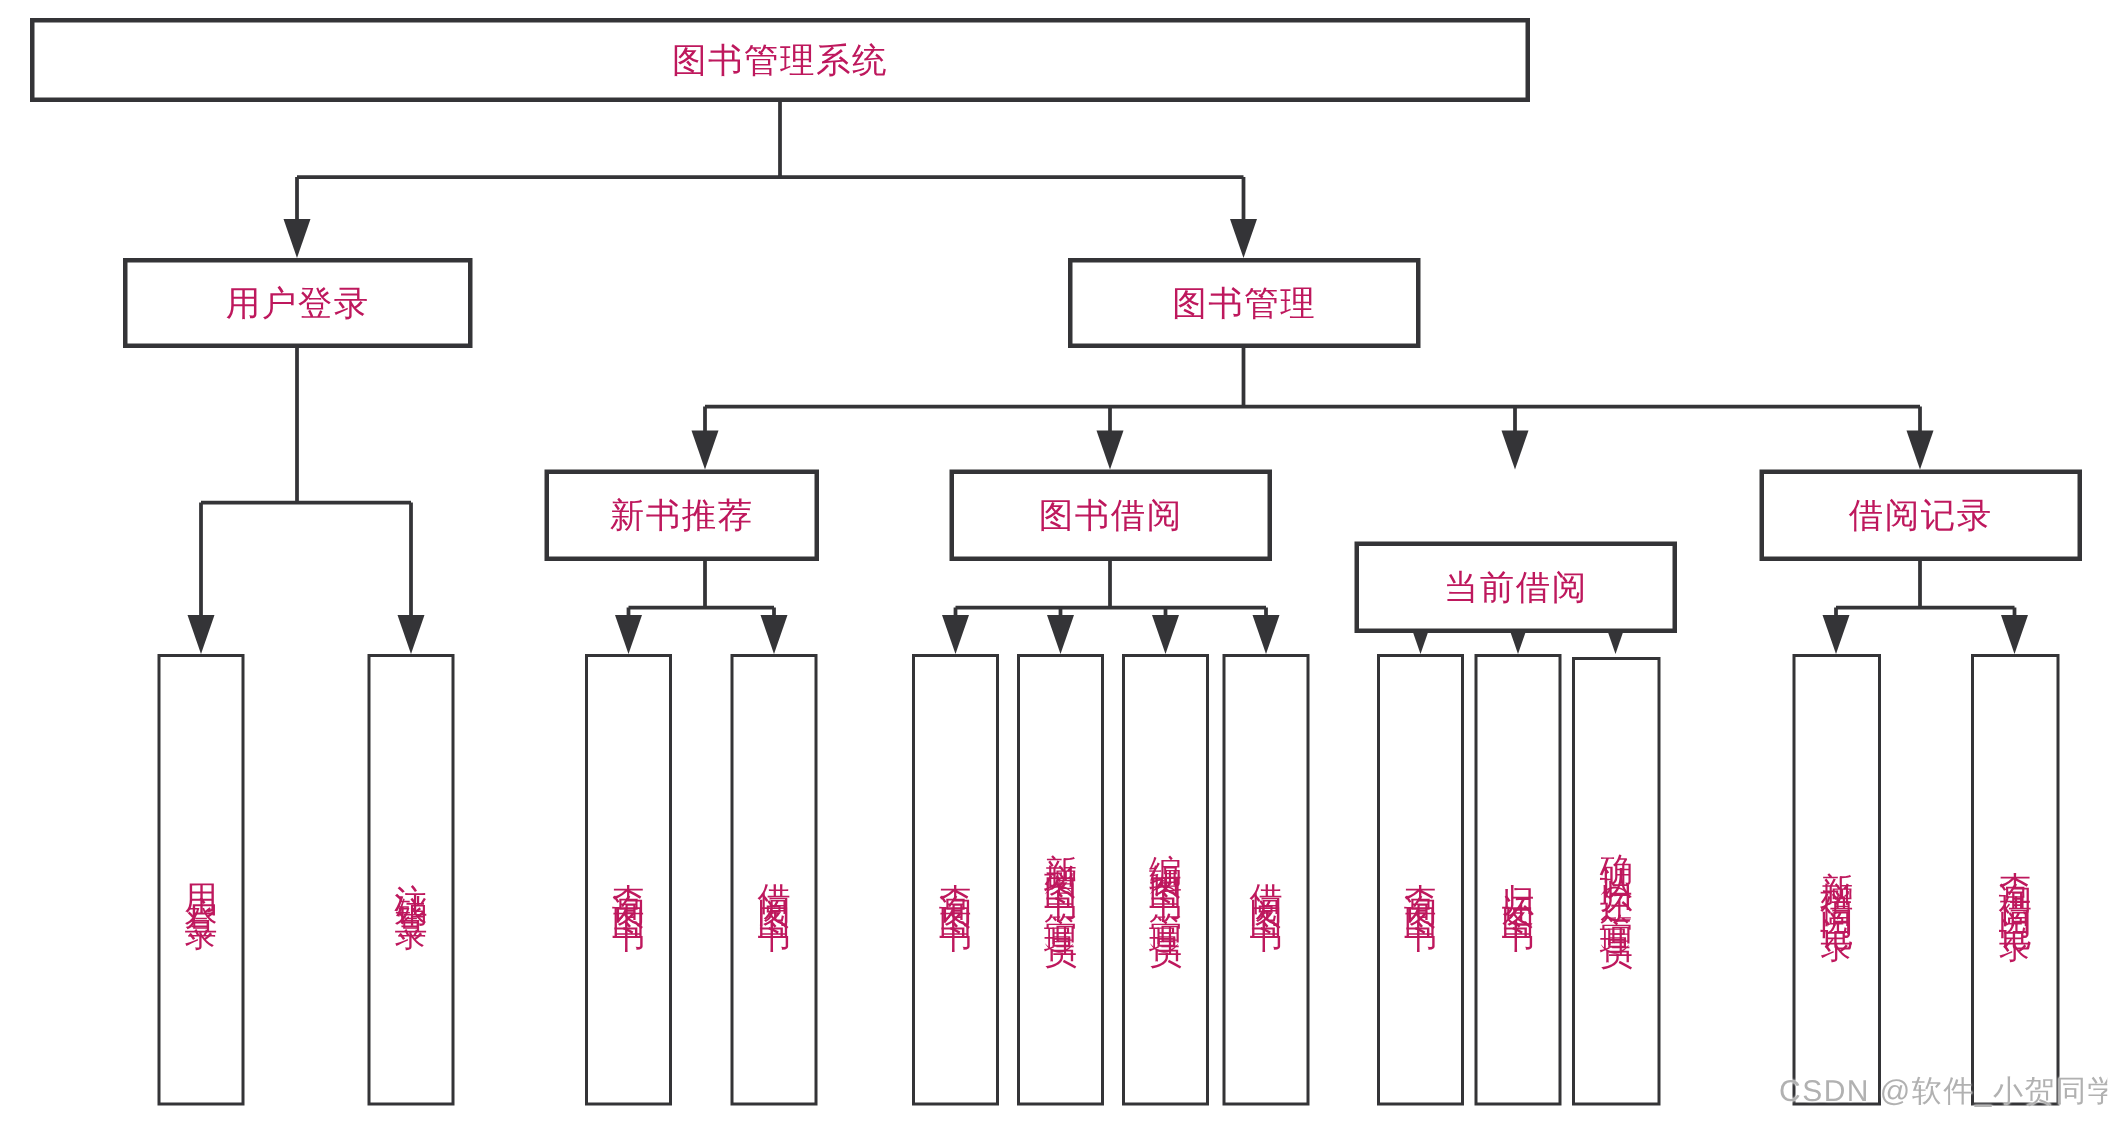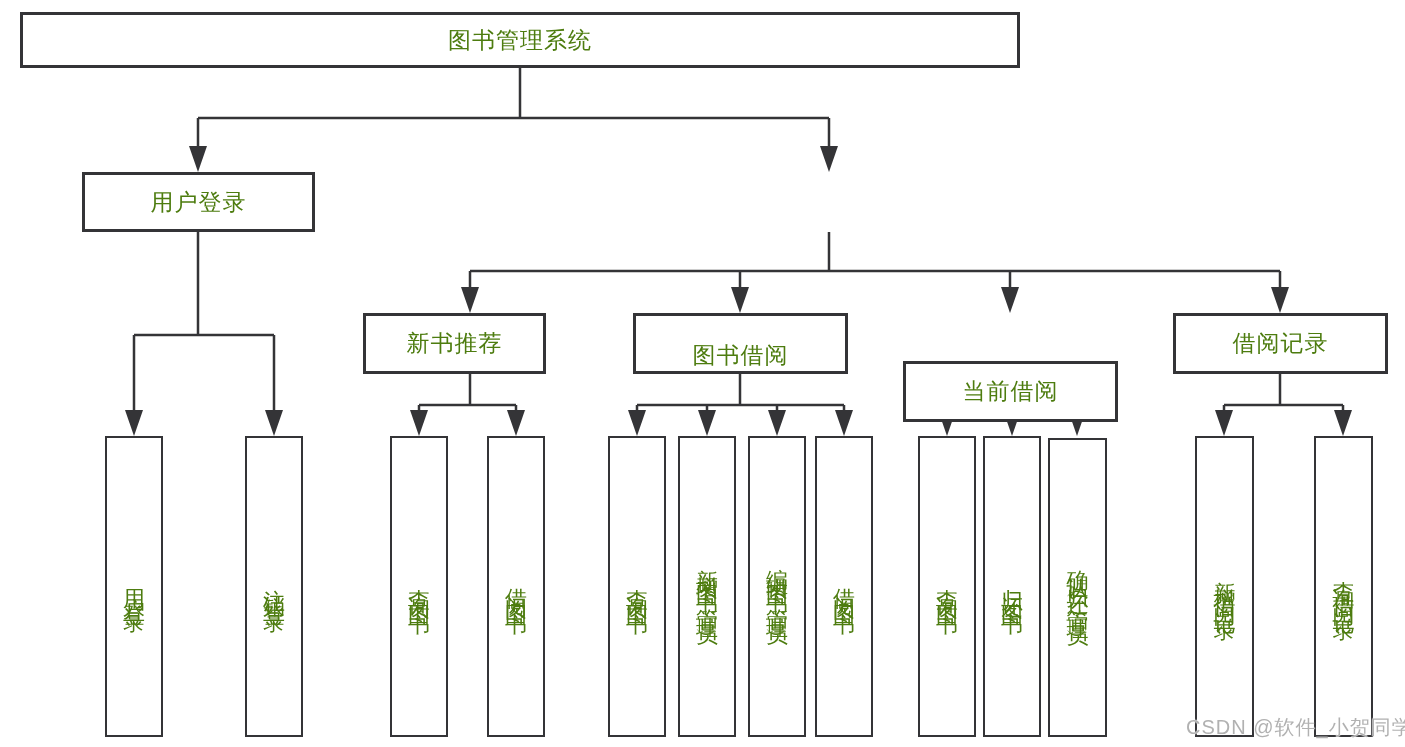"图书管理系统" .box { color: #4d7c0f -> #be185d }
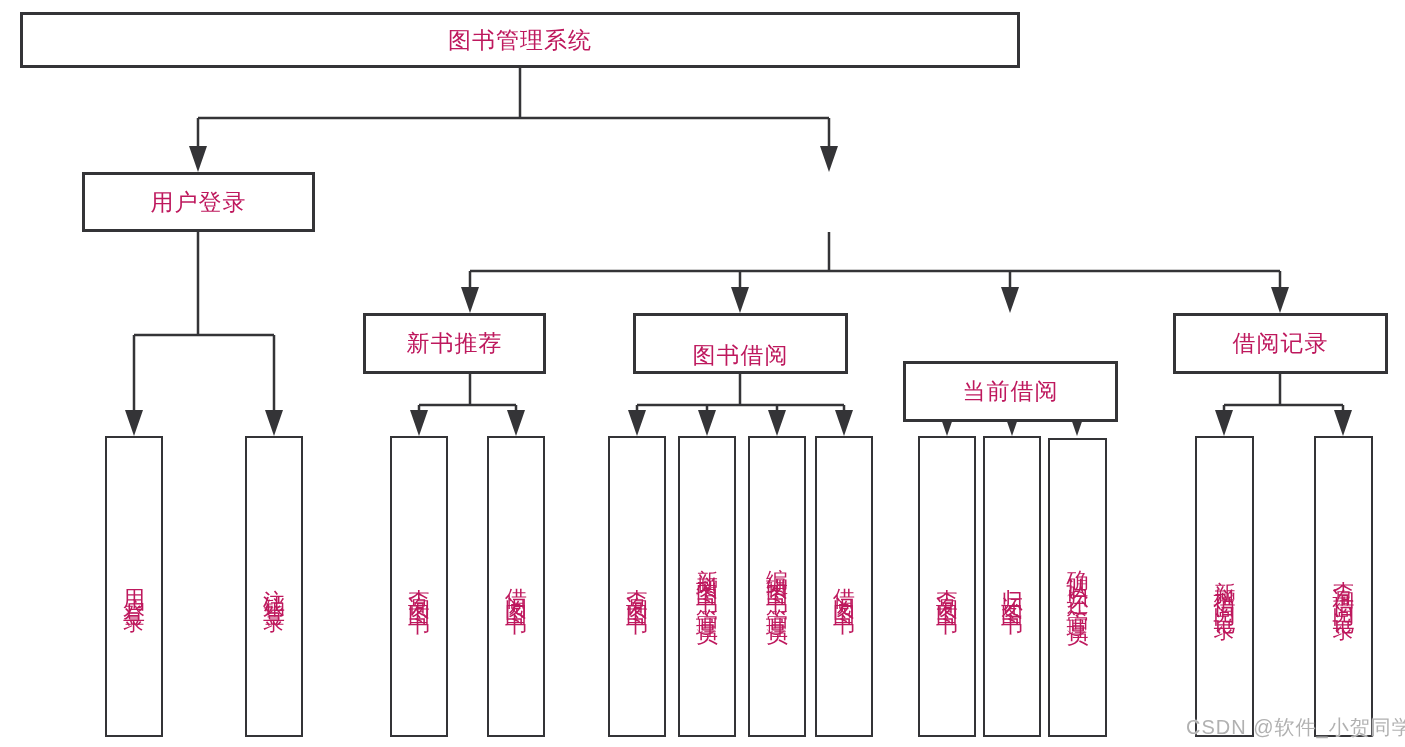"图书管理" div.box { html: none -> <div> <span>图书管理</span> </div> }
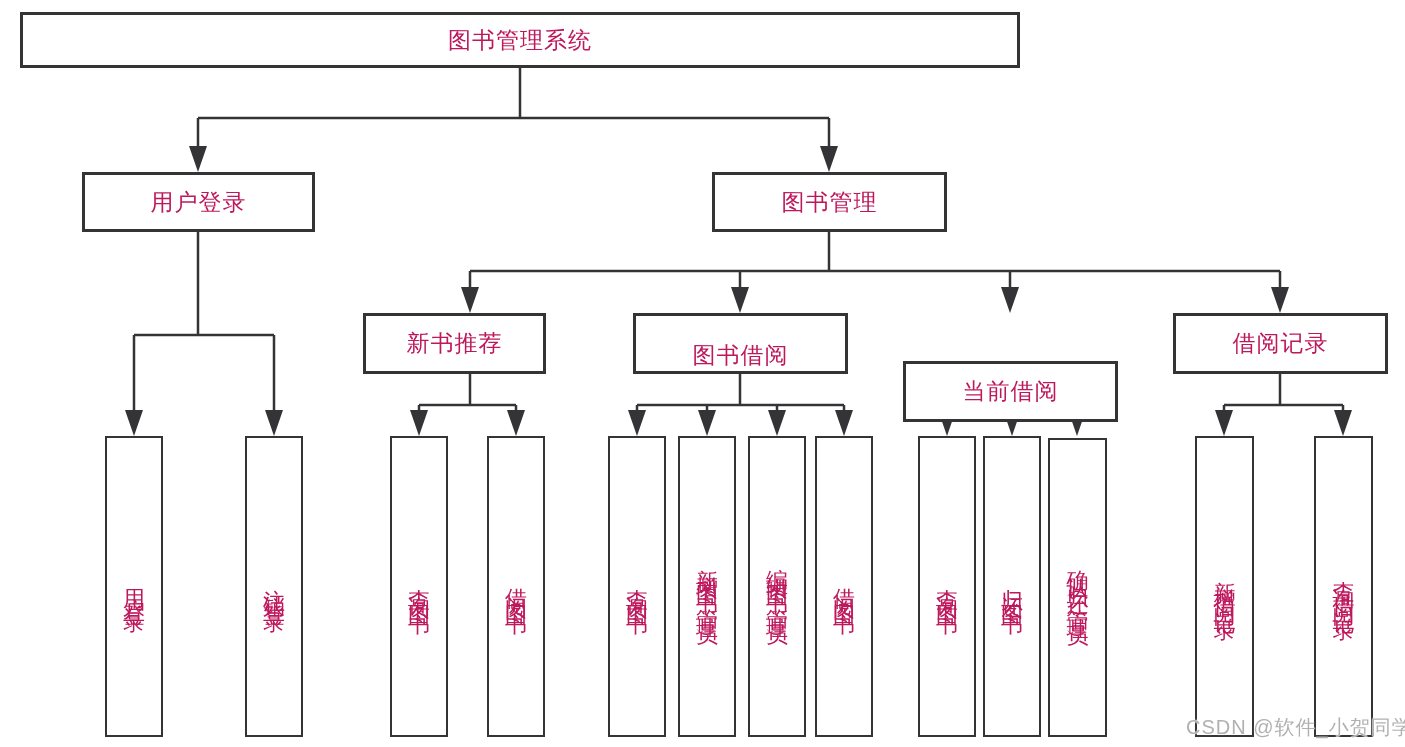"图书借阅" div.box { align-items: flex-end -> none }
